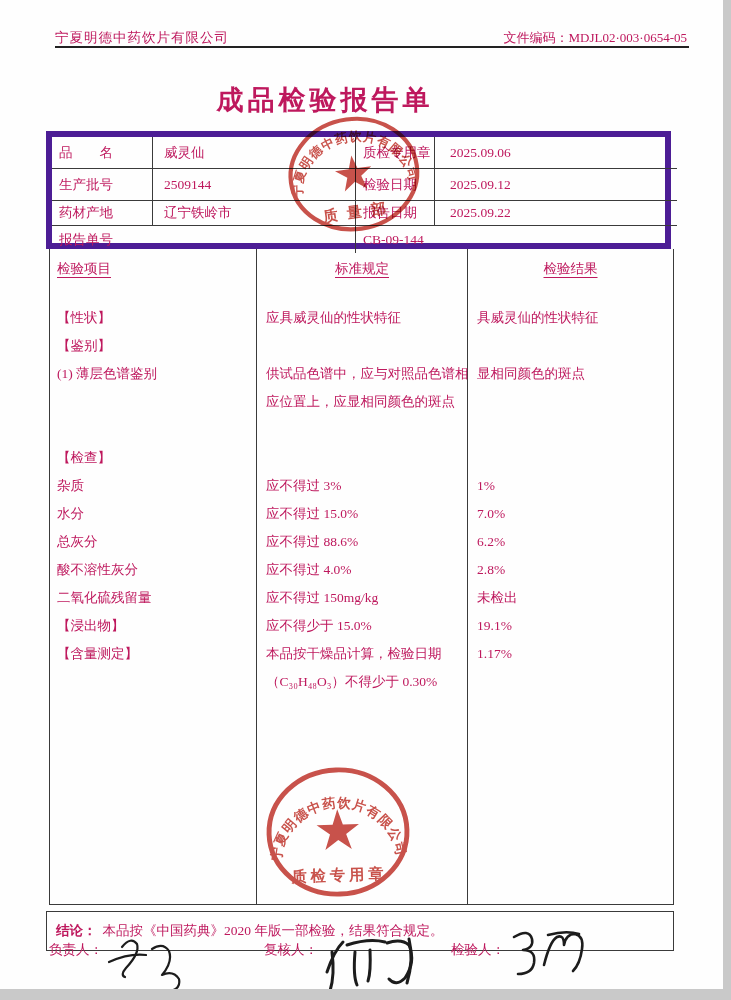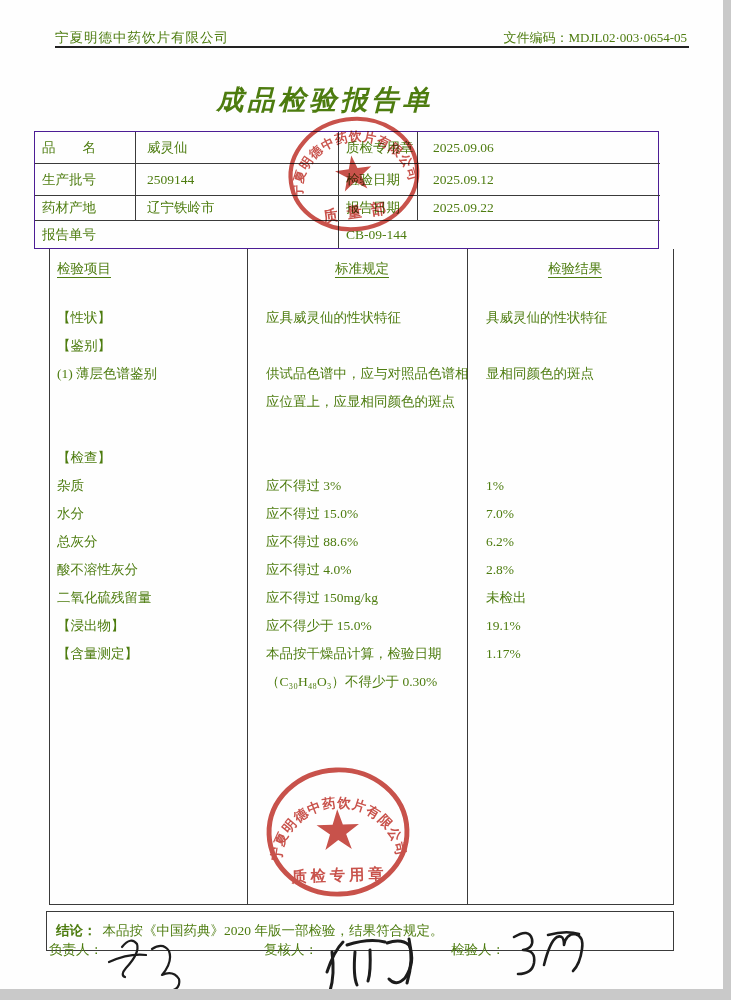"宁夏明德中药饮片有限公司" .page { color: #4d7c0f -> #be185d }
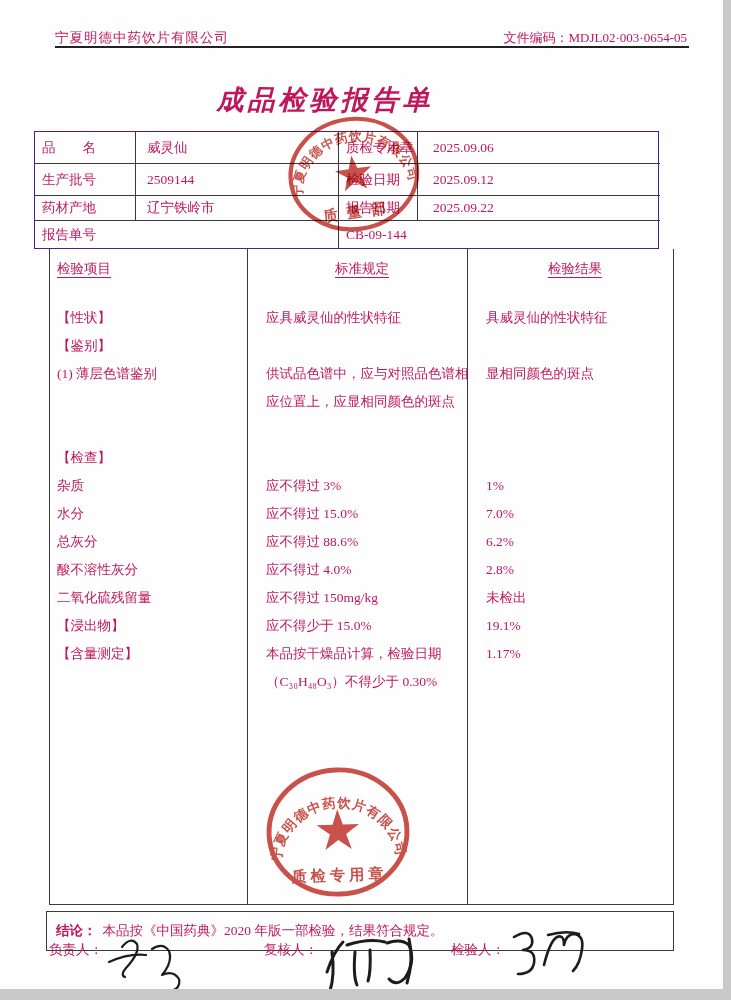"成品检验报告单" .title { font-style: italic -> none }
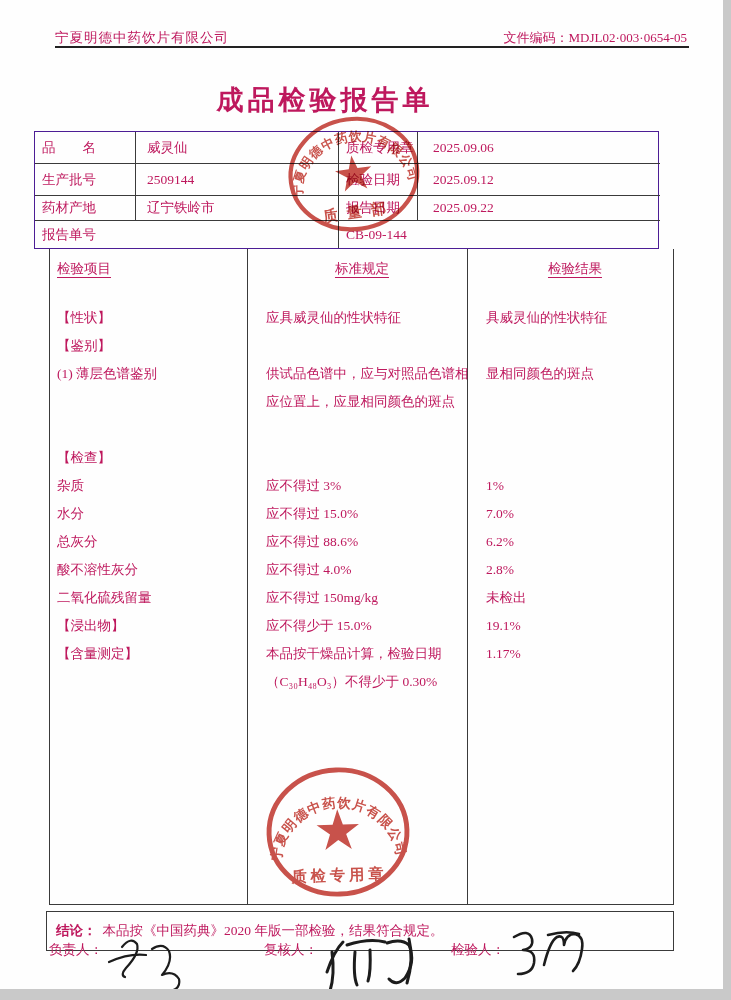"品 名" .info-table { border: 1px solid #4c1d95 -> 6px solid #4c1d95; left: 34px -> 46px }
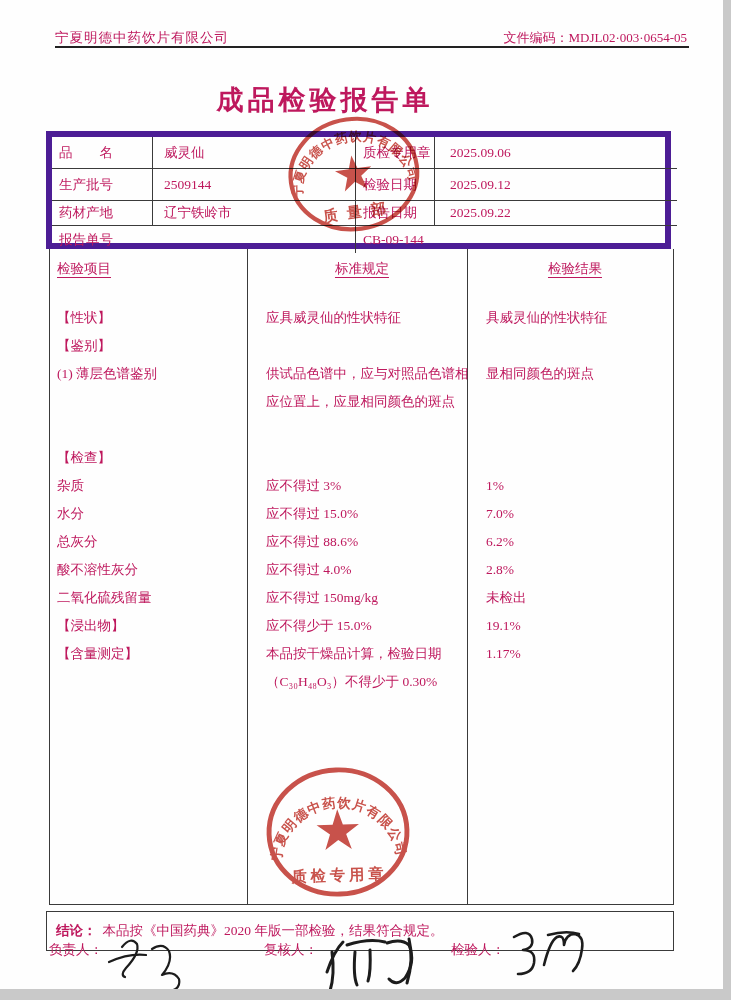"检验项目" .main-table { gap: 9px -> none }
